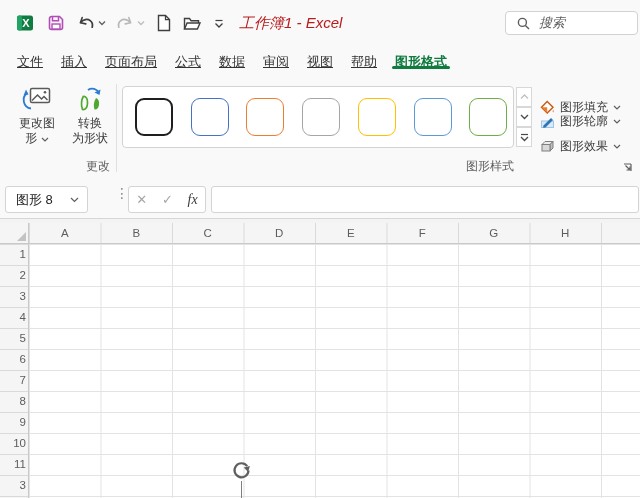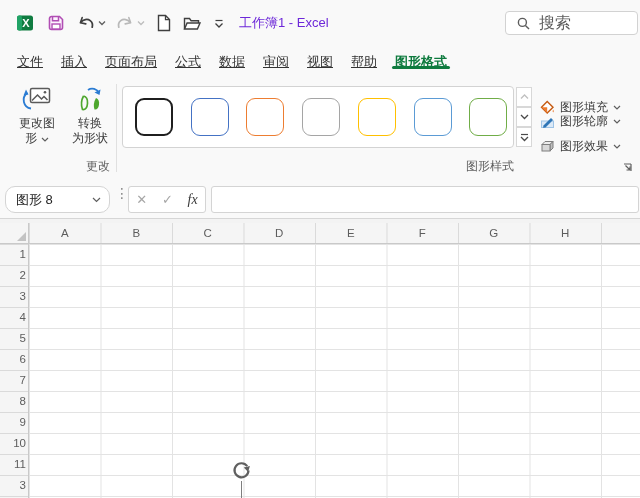"工作簿1 - Excel" #doc-title { color: #6d28d9 -> #b91c1c; font-size: 13px -> 15px; font-style: none -> italic }
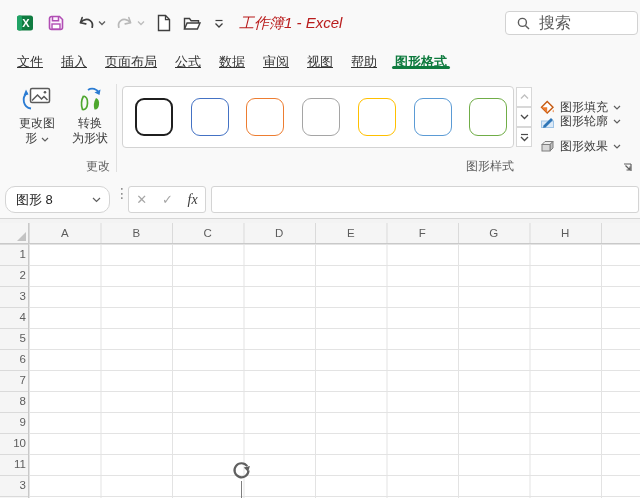"搜索" #searchbox span { font-size: 16px -> 13px; font-style: none -> italic }
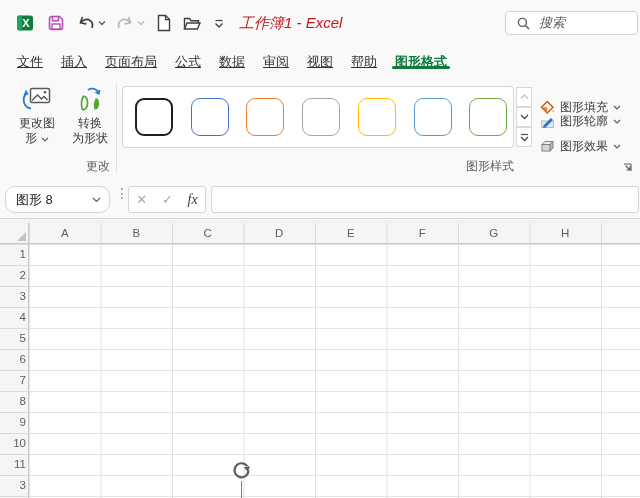"图形 8" #namebox { border-radius: 10px -> 3px; width: 105px -> 83px }
